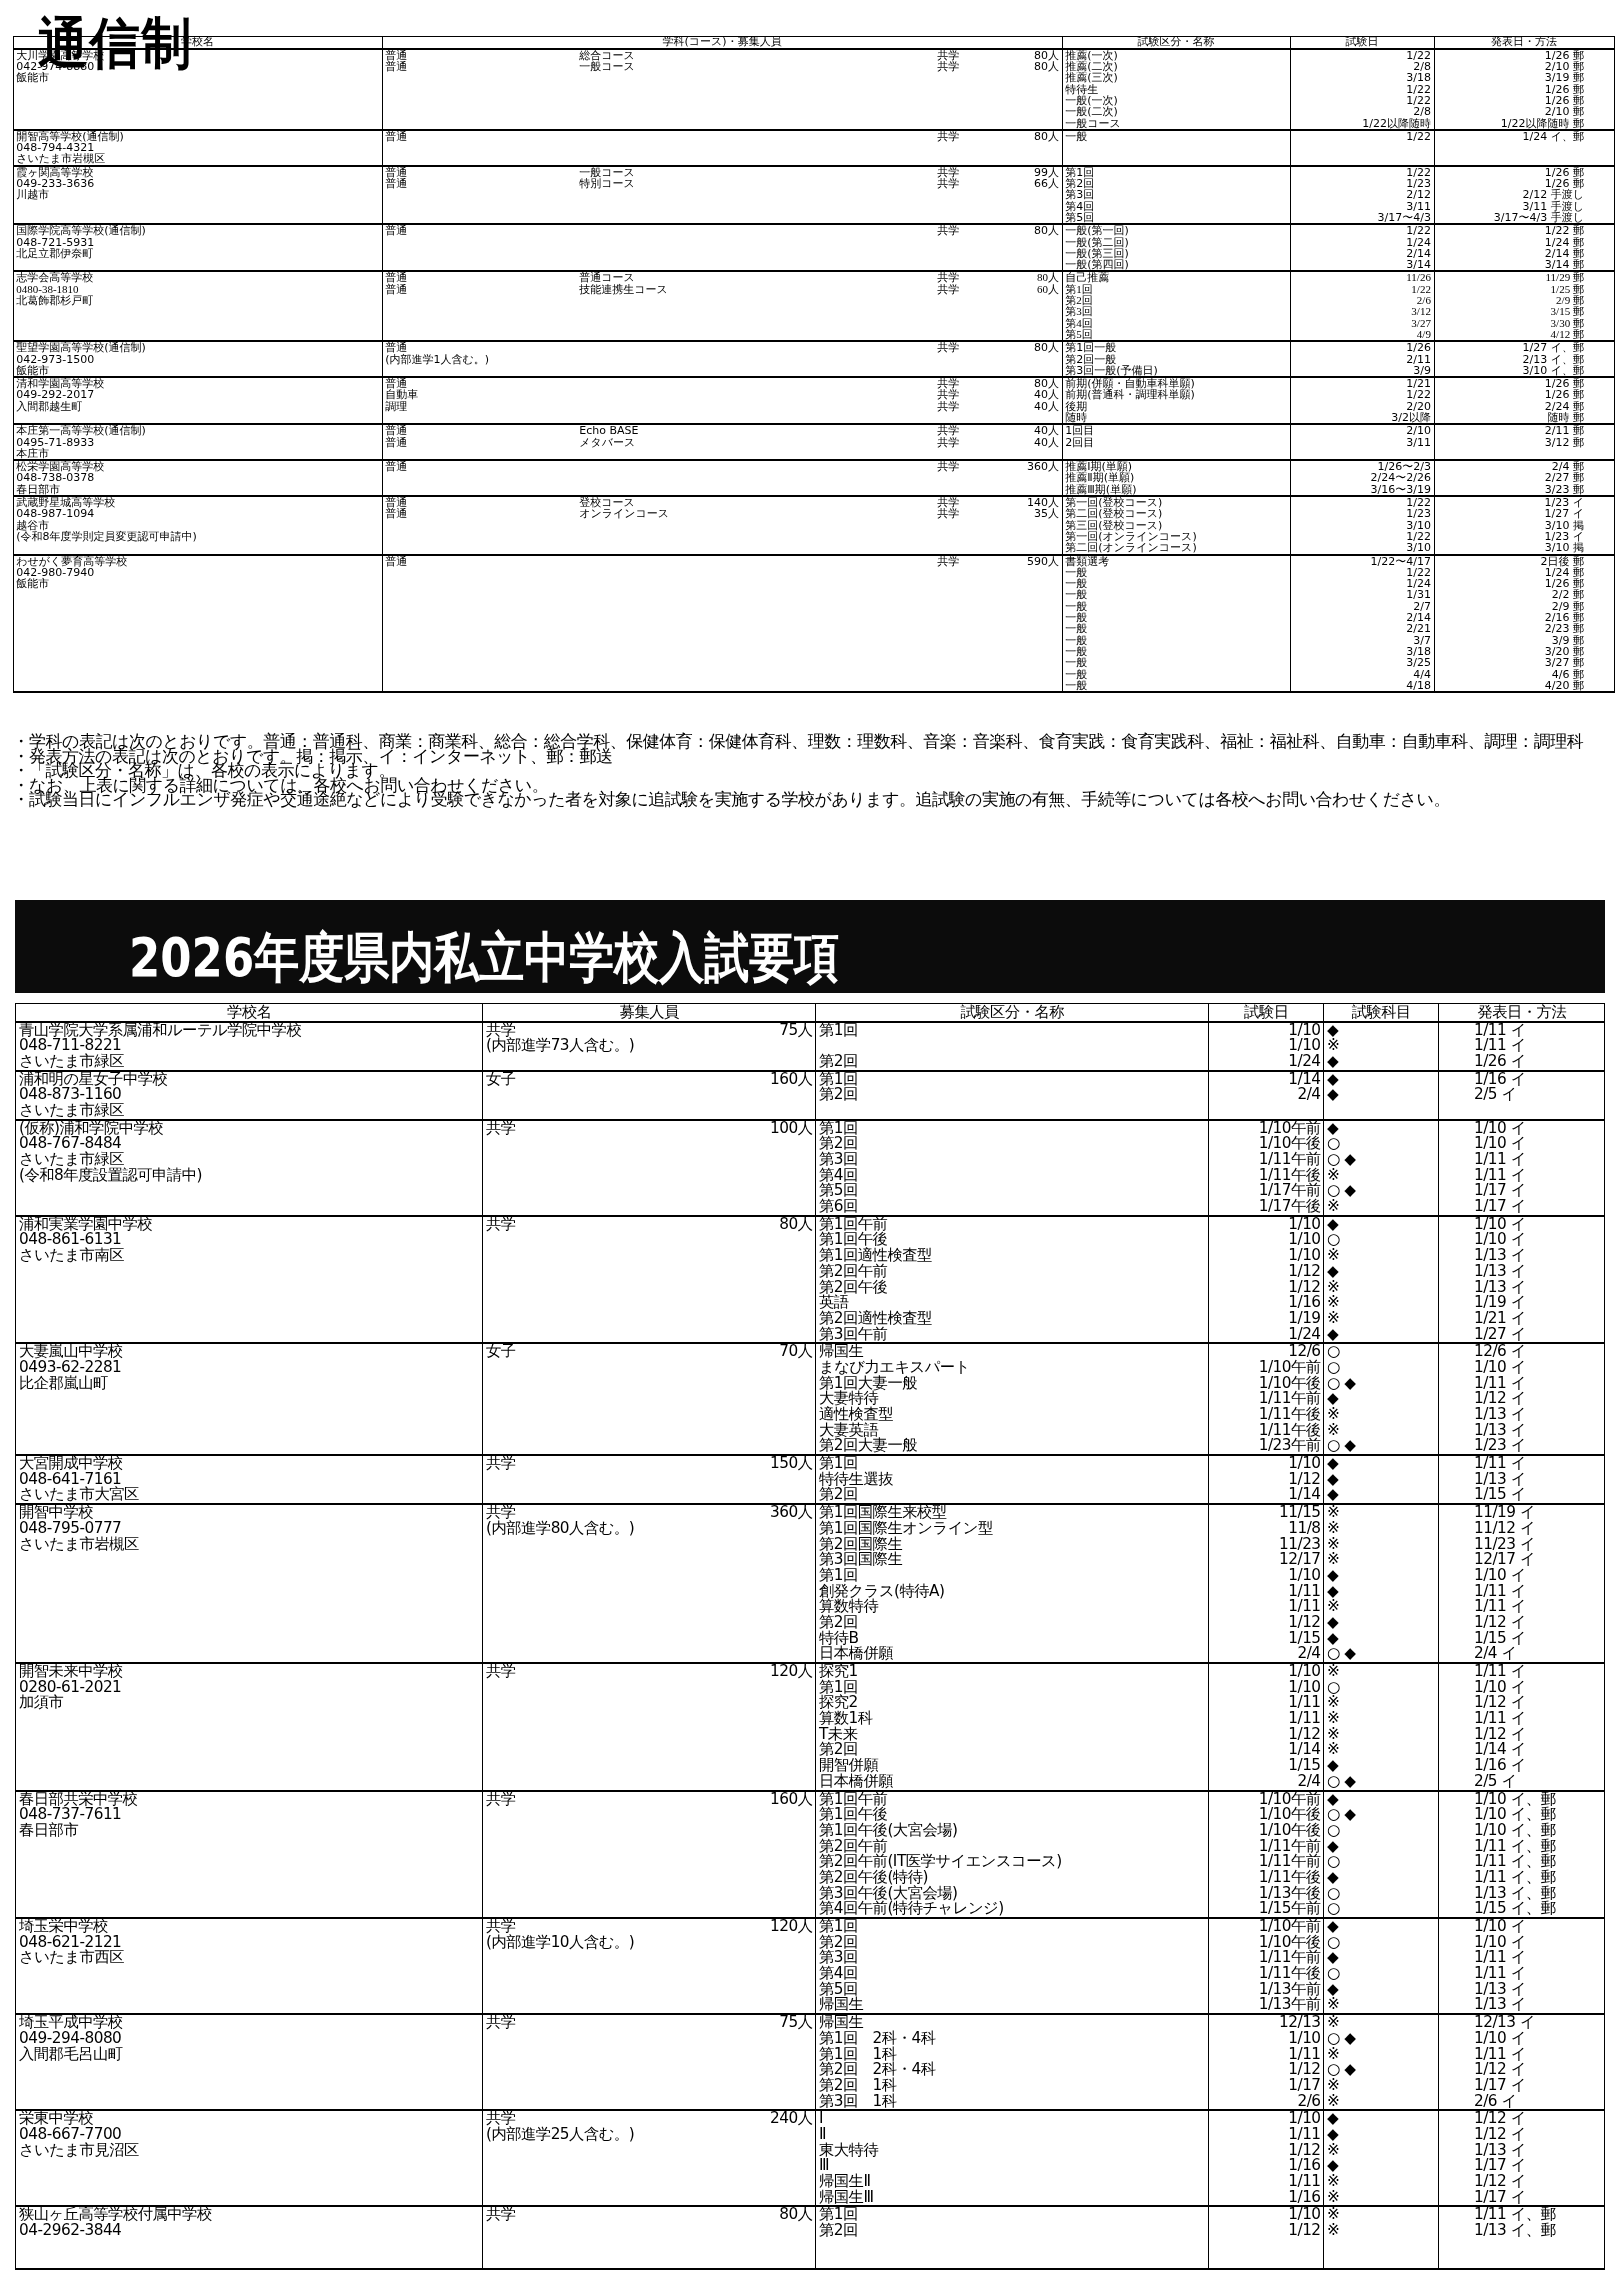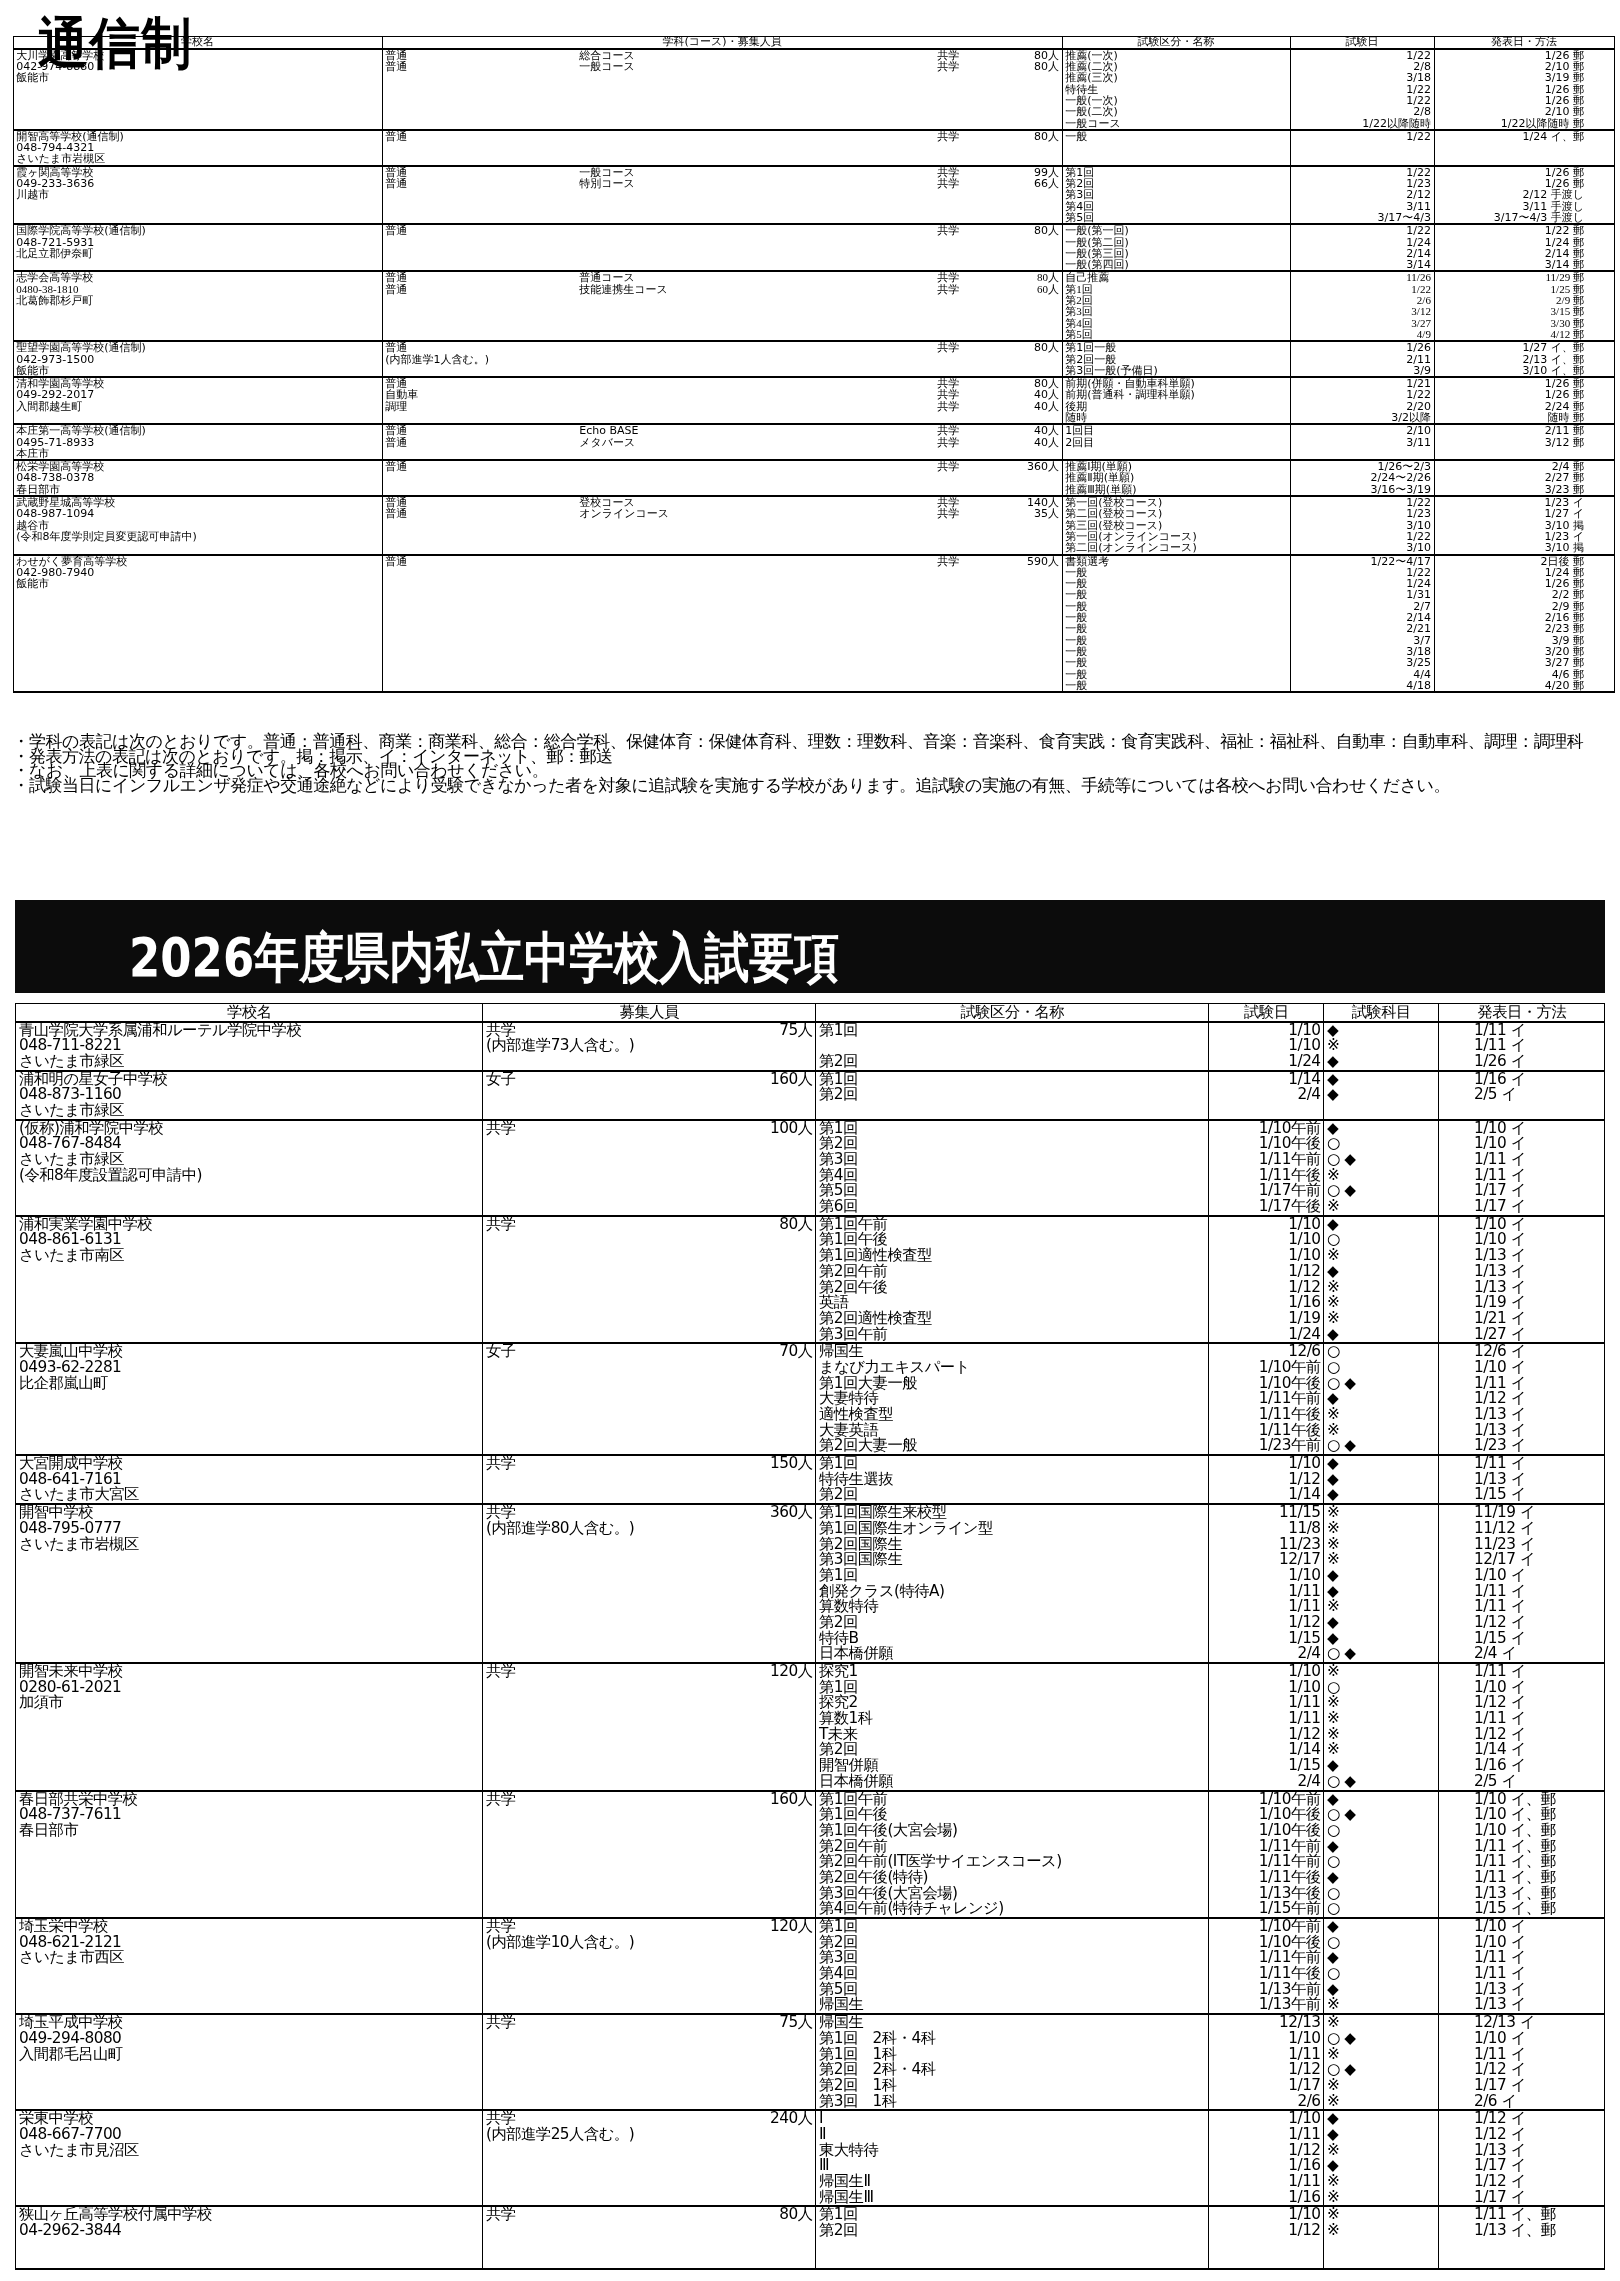"・「試験区分・名称」は、各校の表示によります。" div.note { html: none -> <div>・「試験区分・名称」は、各校の表示によります。</div> }
